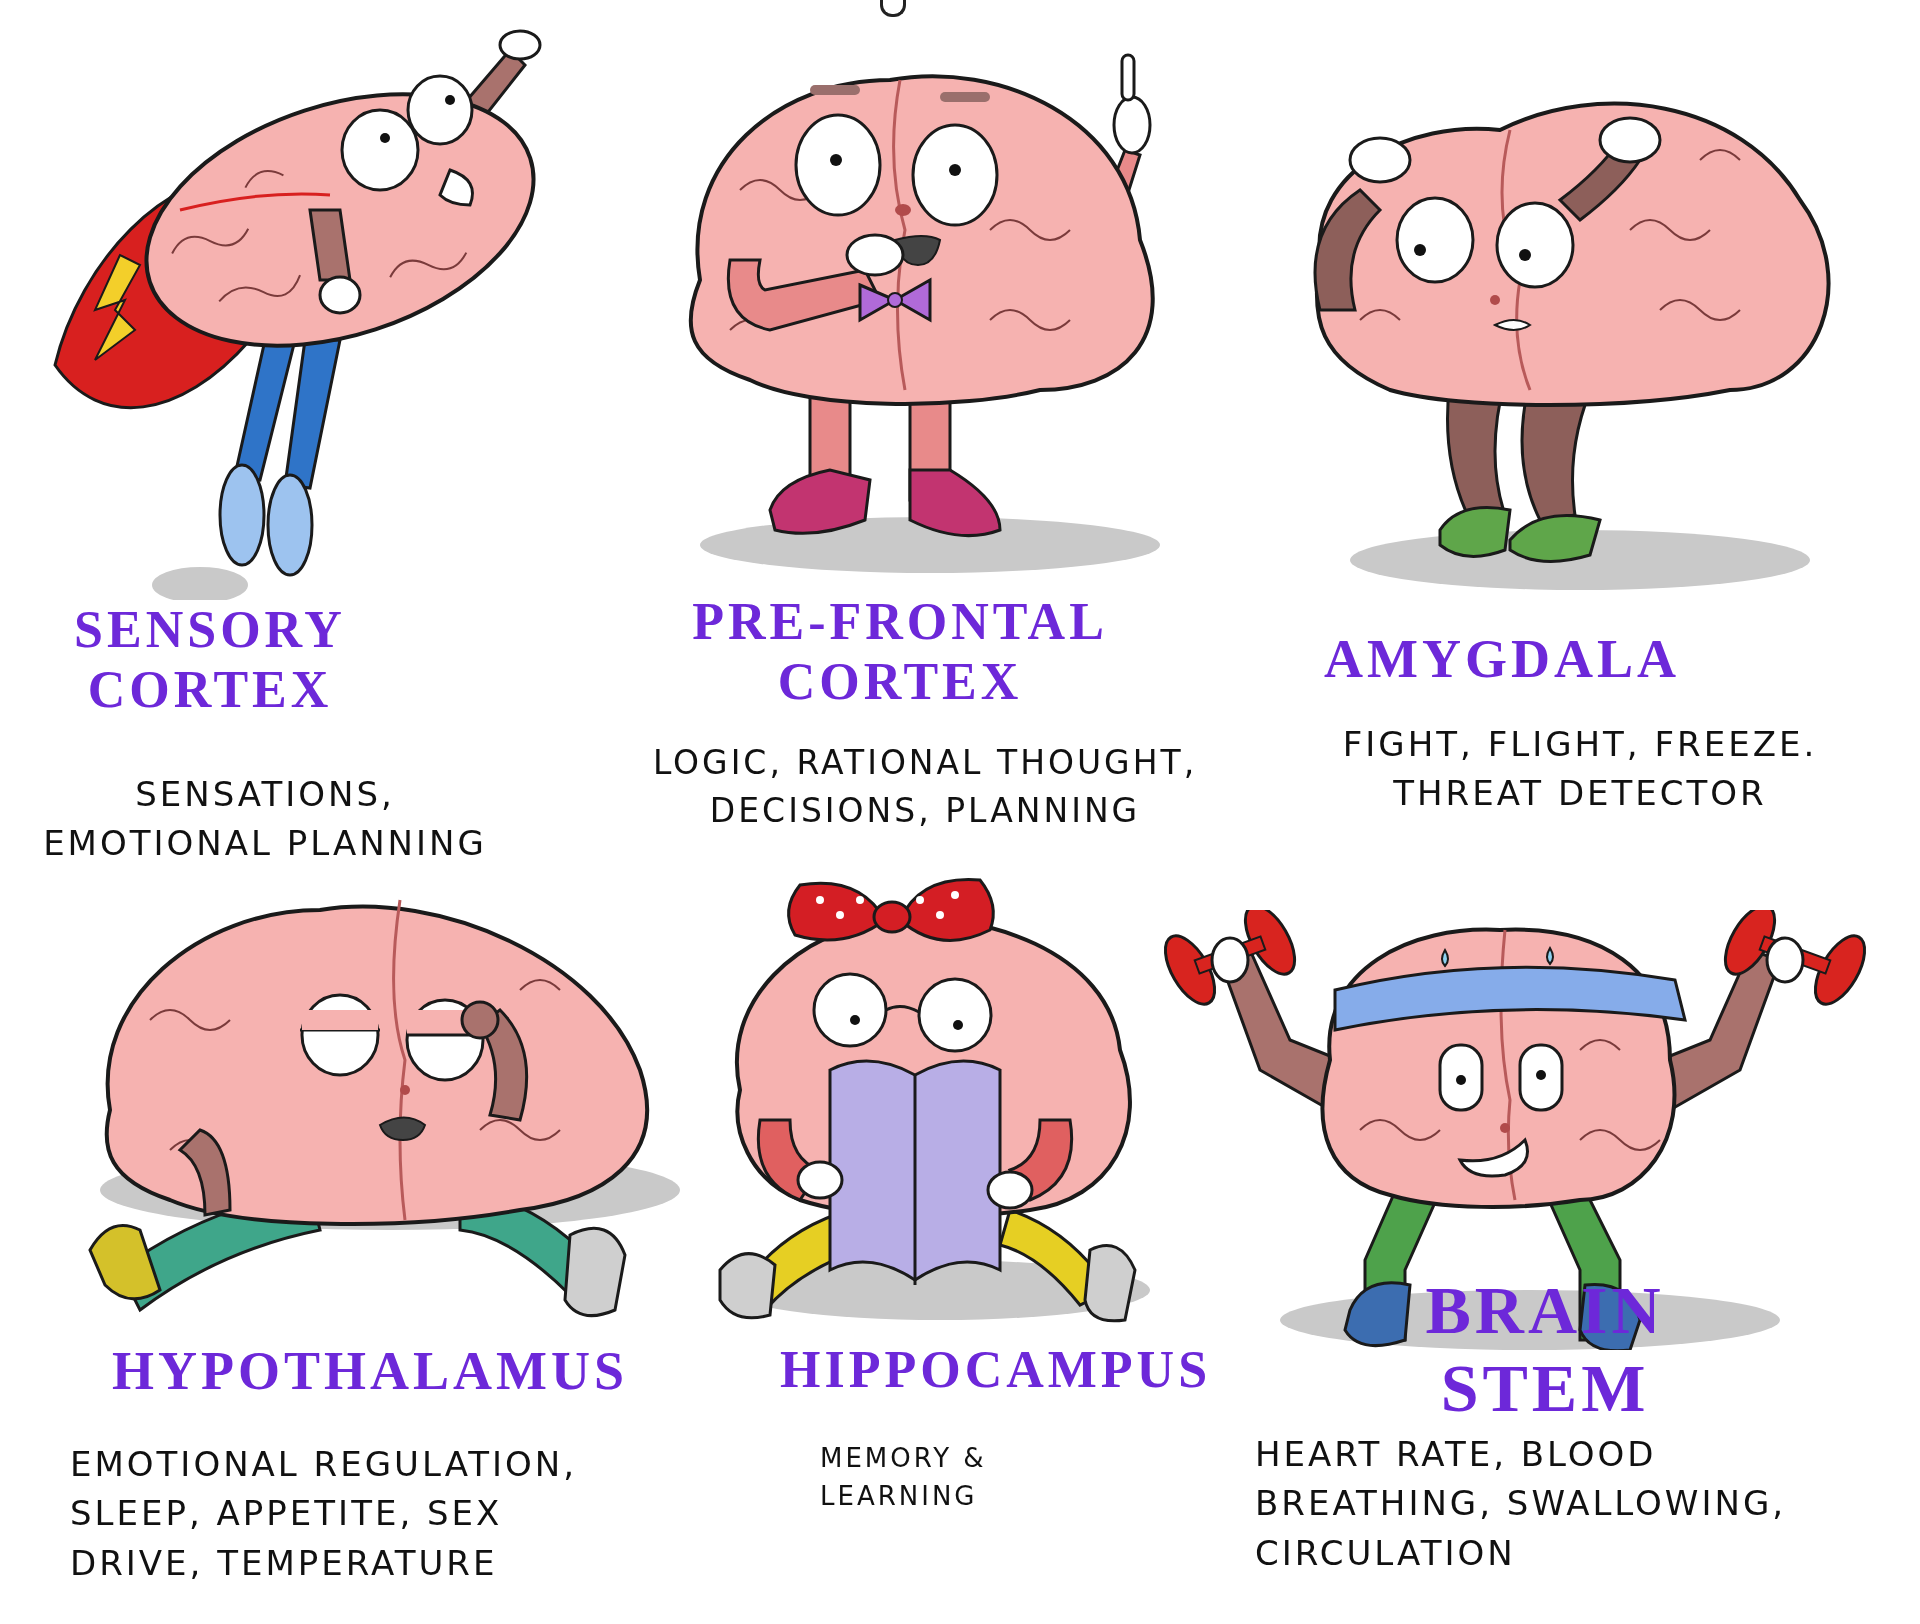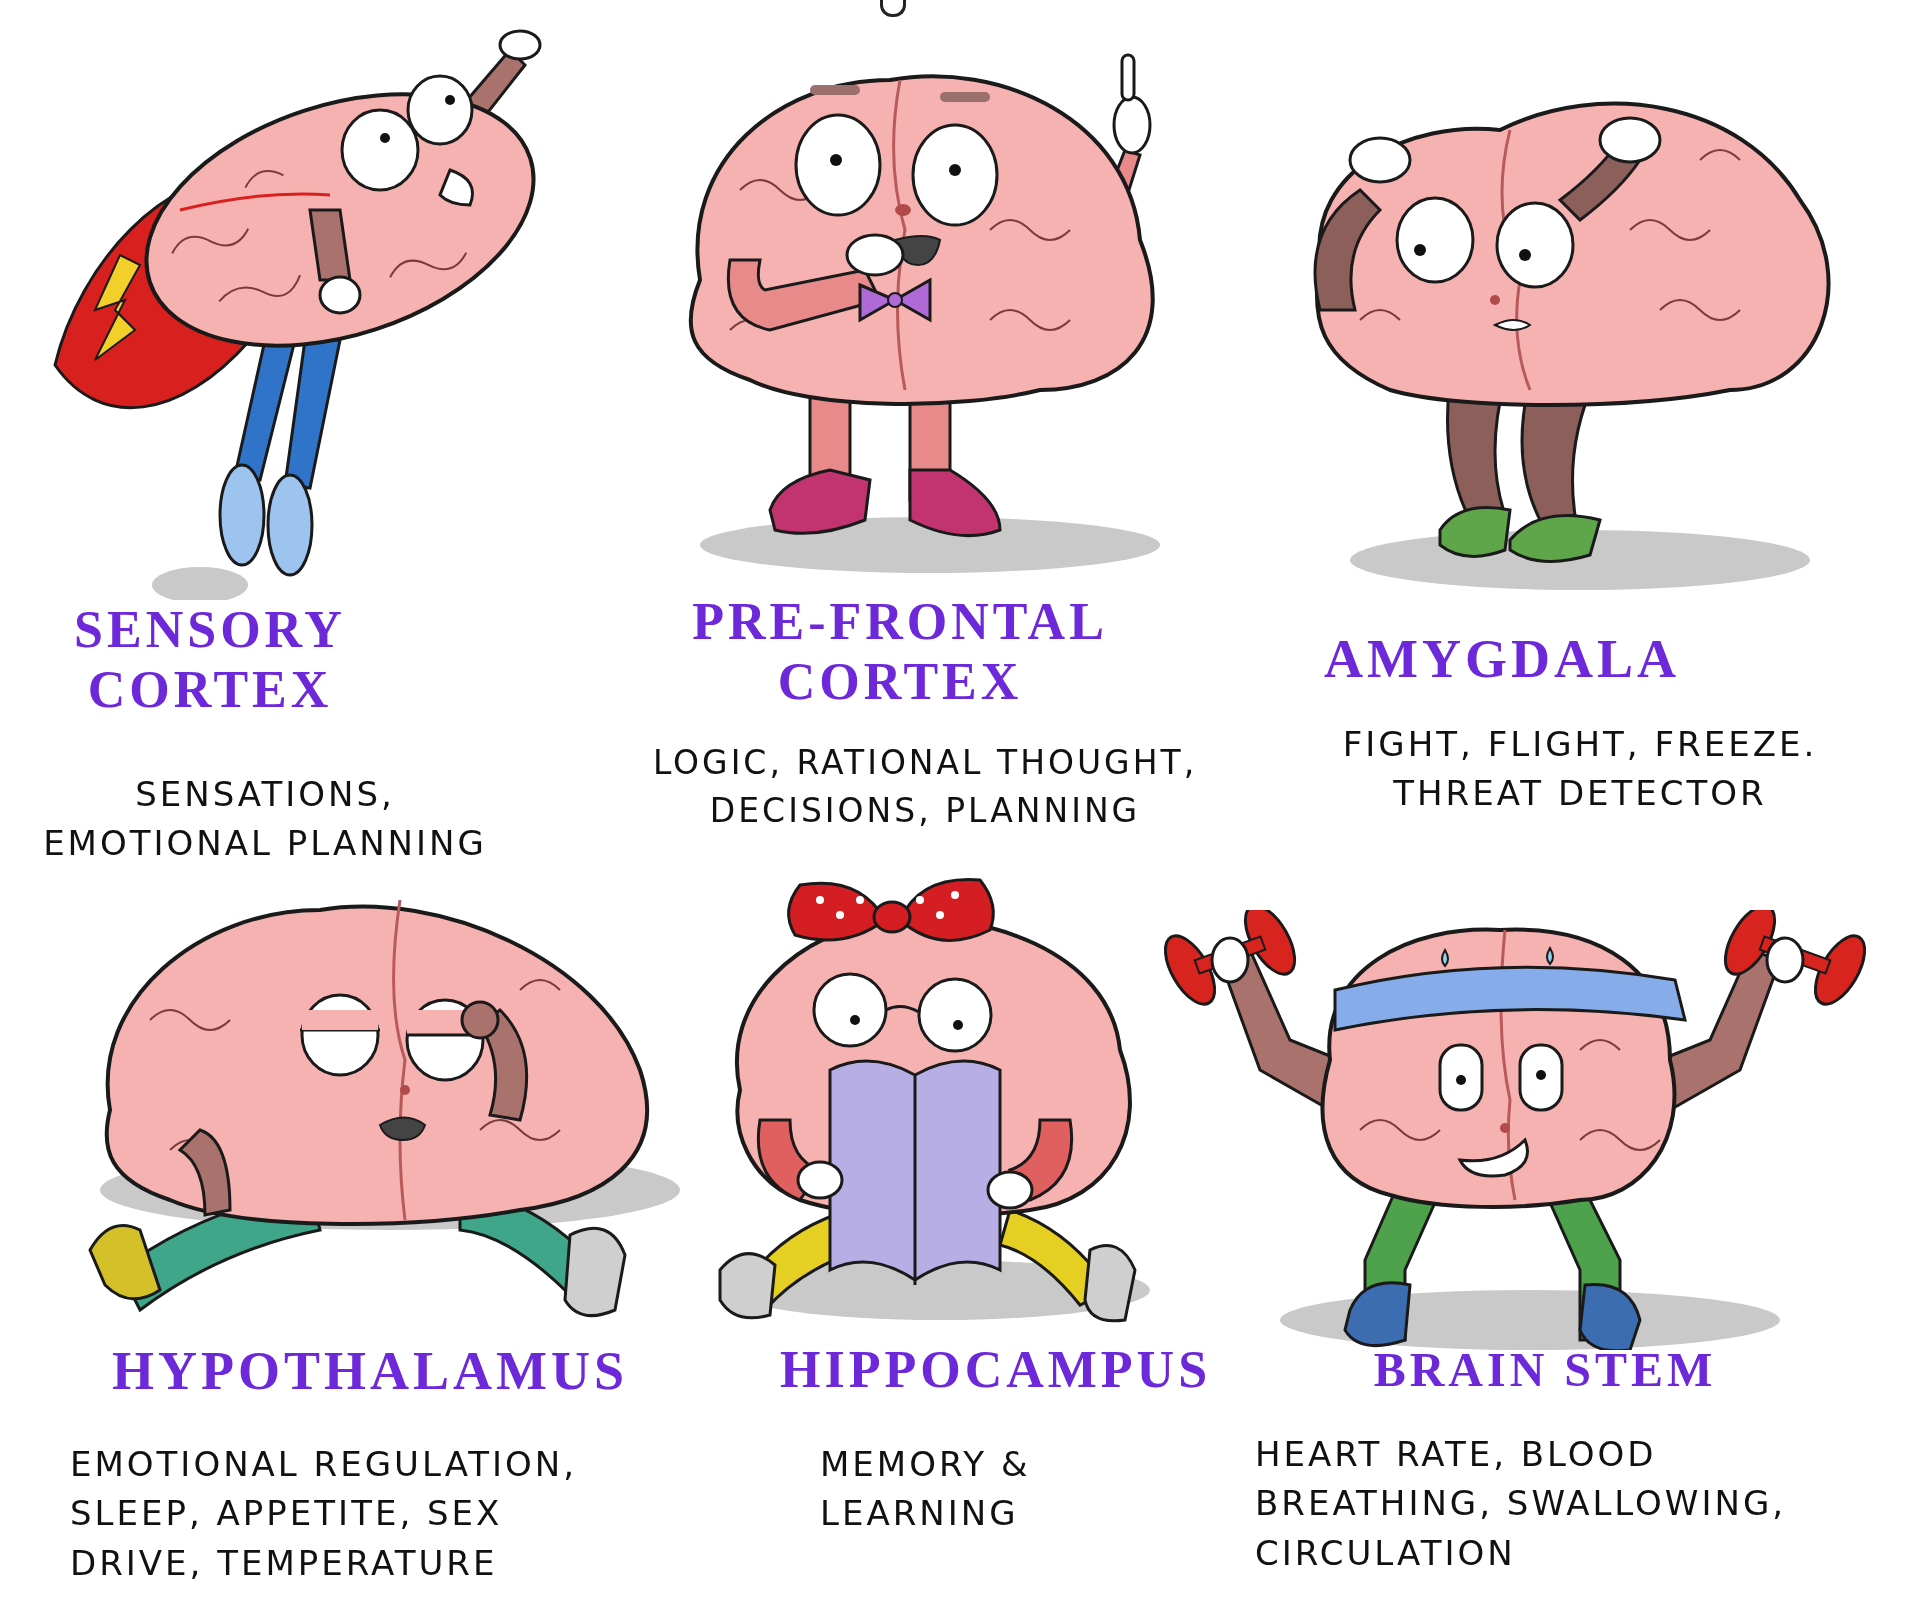"BRAIN STEM" div.title { font-size: 48px -> 68px; top: 1342px -> 1271px }
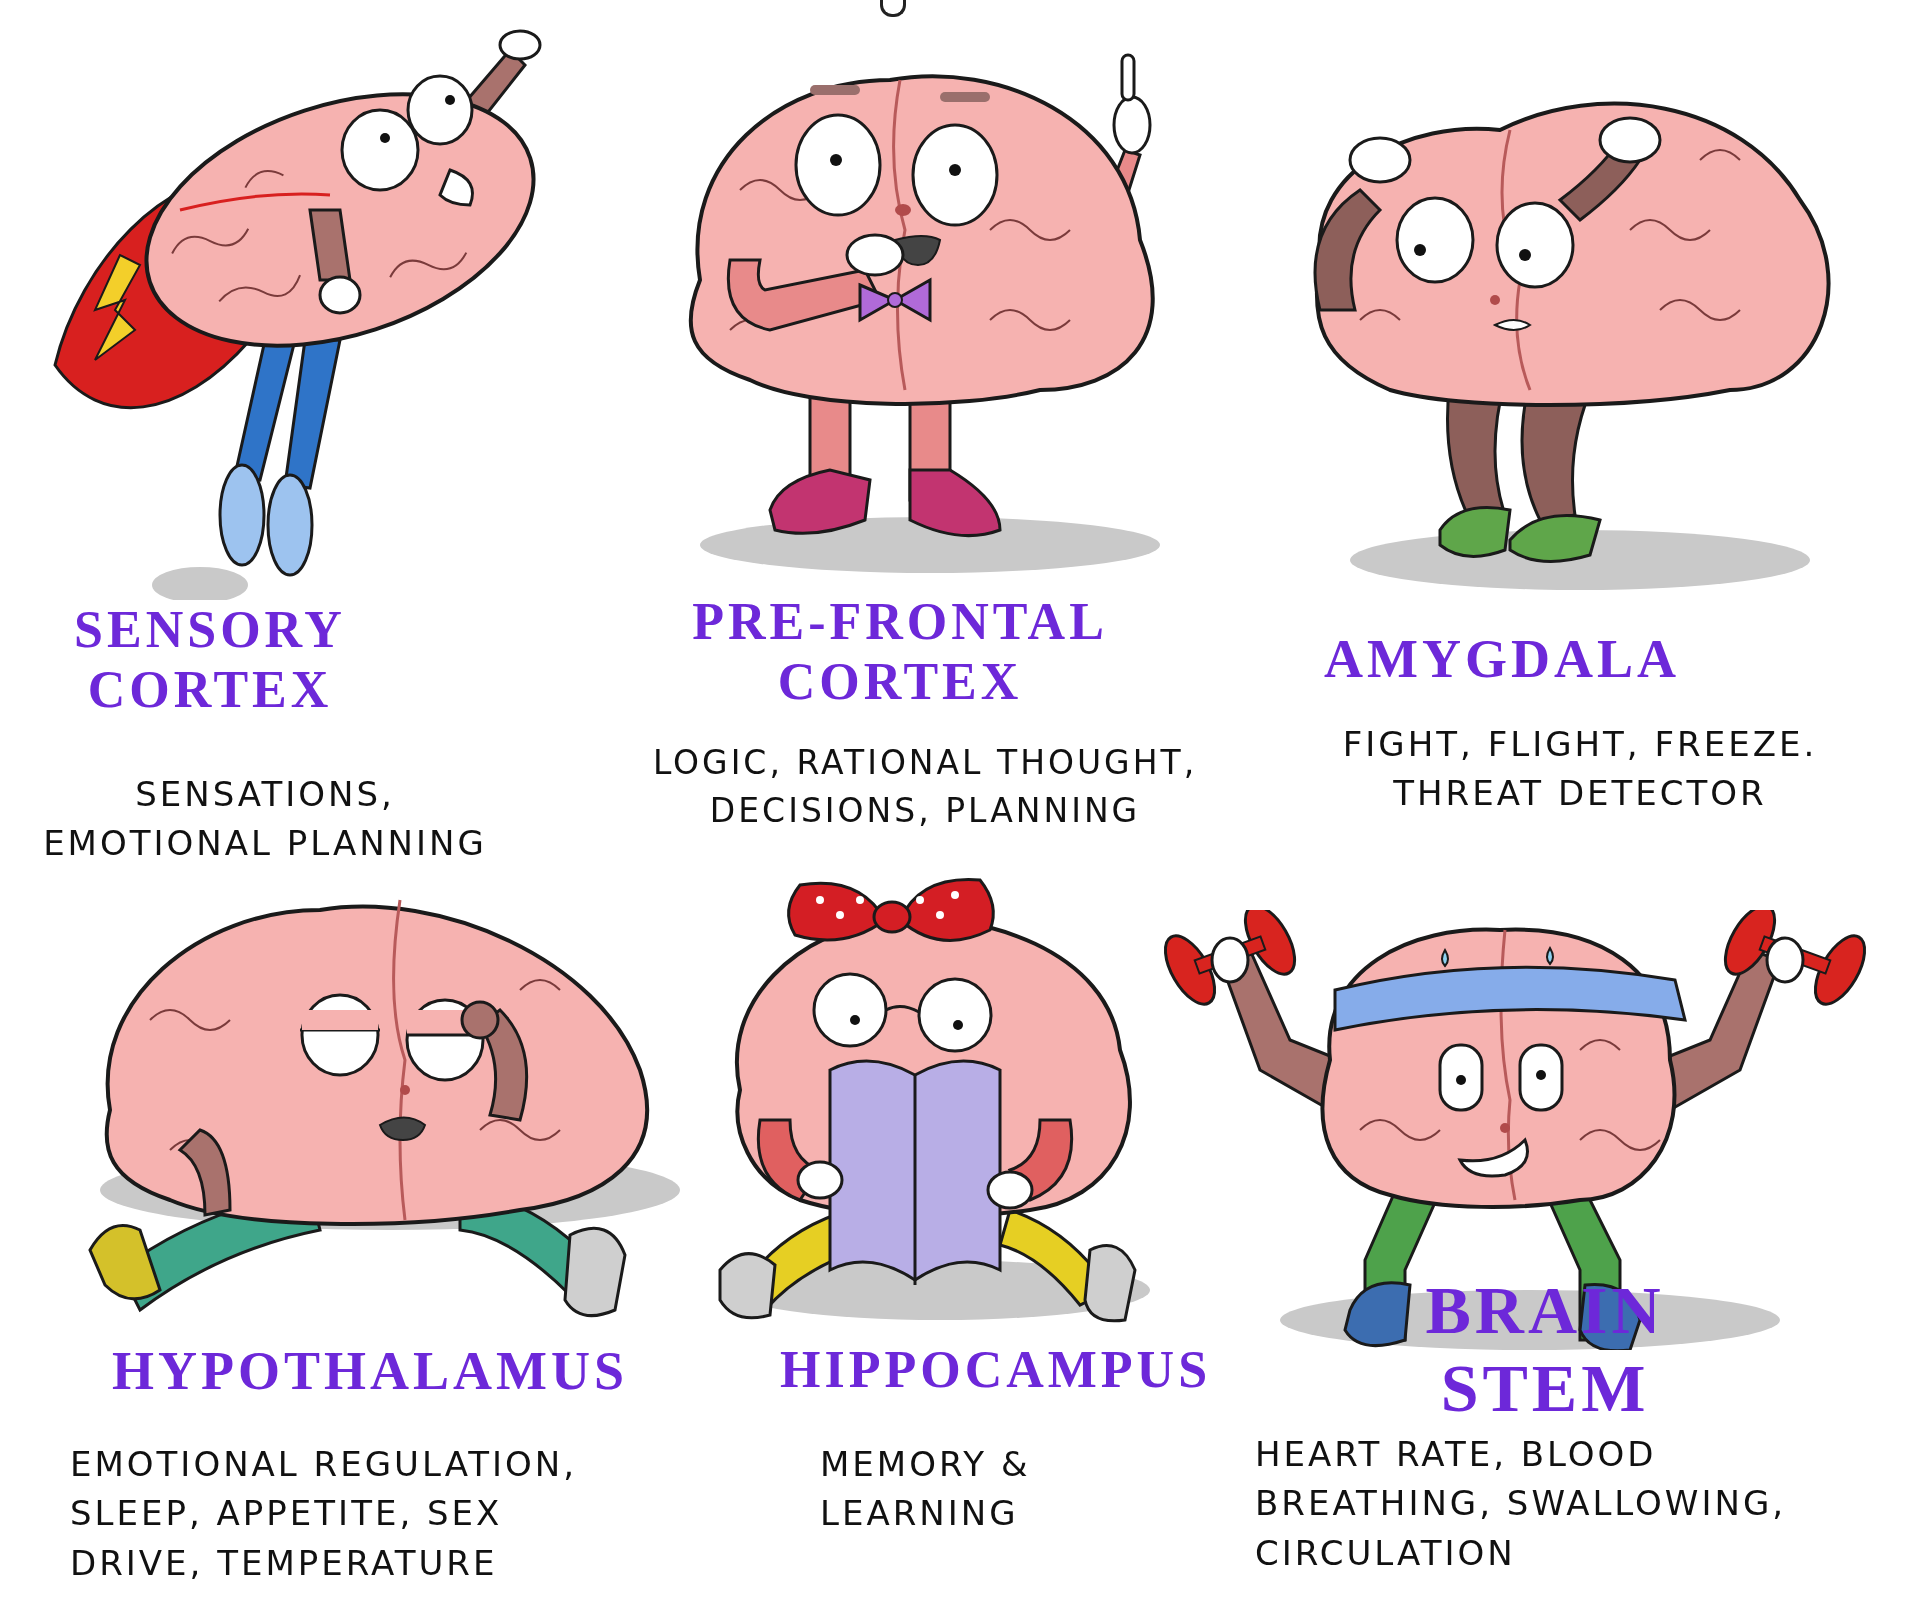"MEMORY &" div.desc { font-size: 34px -> 26px }
